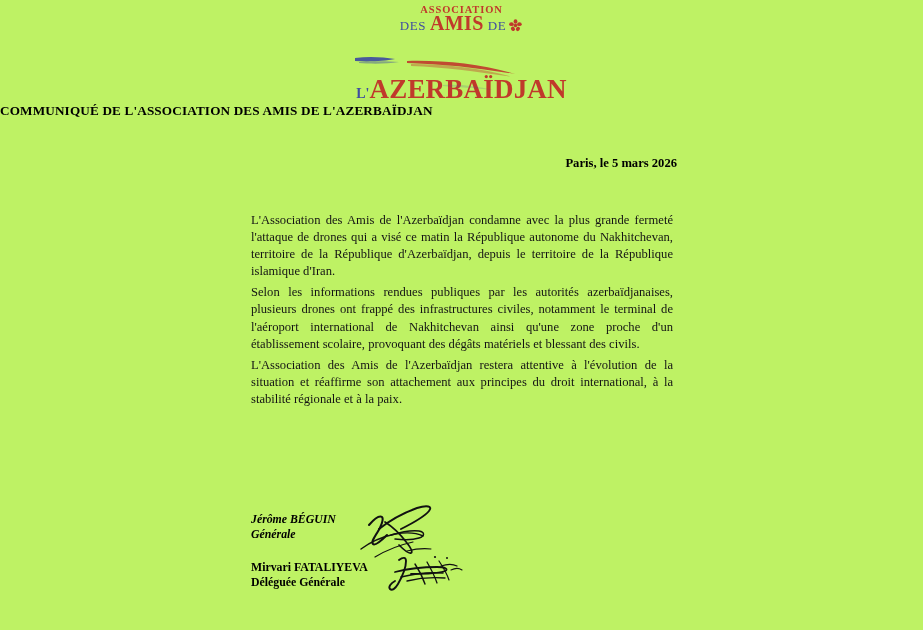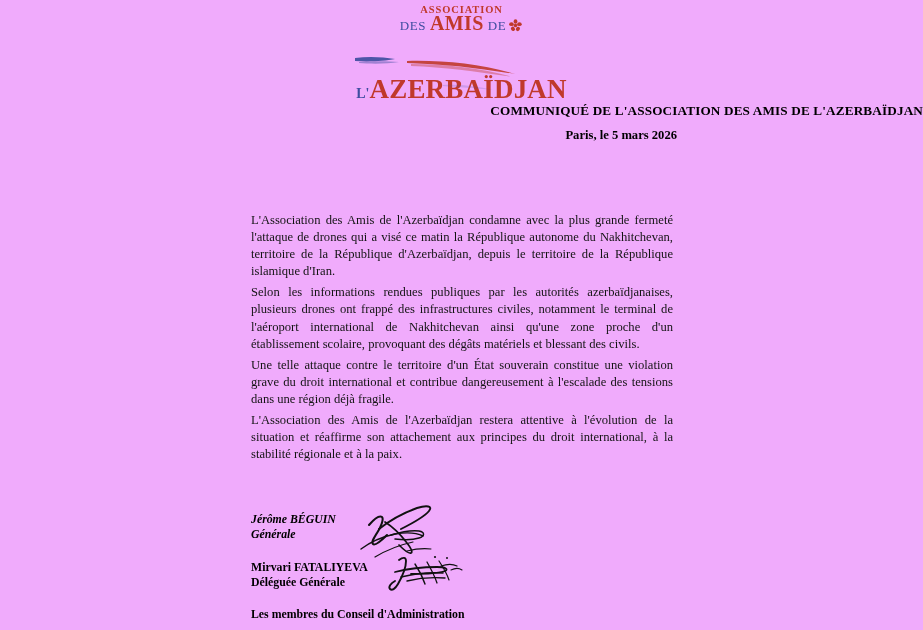"ASSOCIATION" .page { background: #f0abfc -> #bef264 }
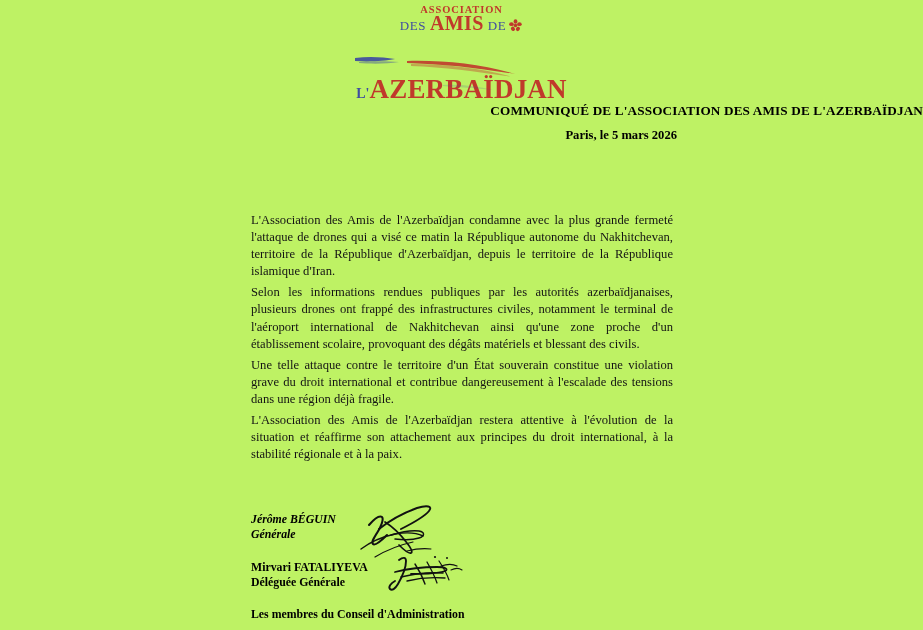"COMMUNIQUÉ DE L'ASSOCIATION DES AMIS" .doc-title { text-align: right -> left }
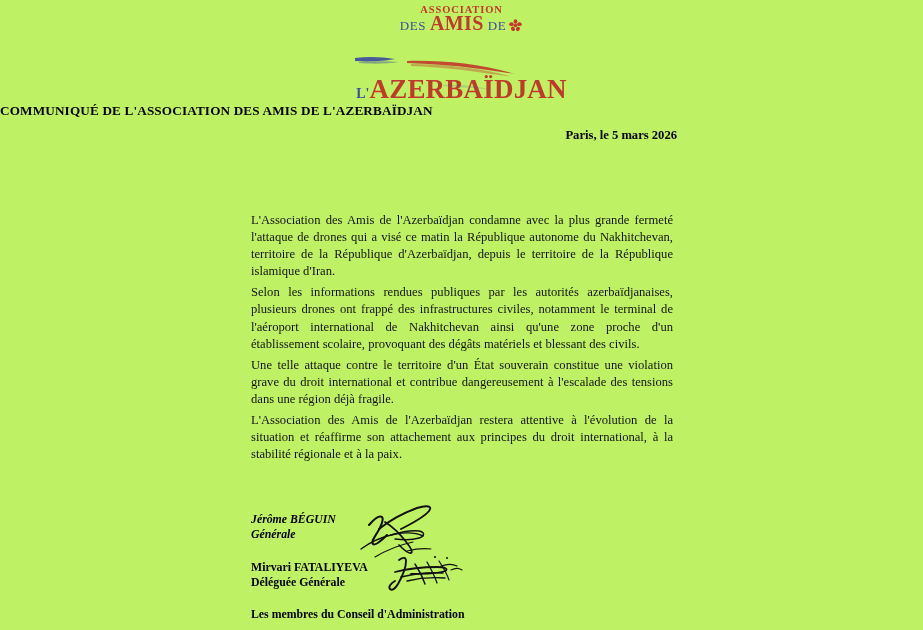"Paris, le 5 mars 2026" .doc-date { top: 128px -> 156px }
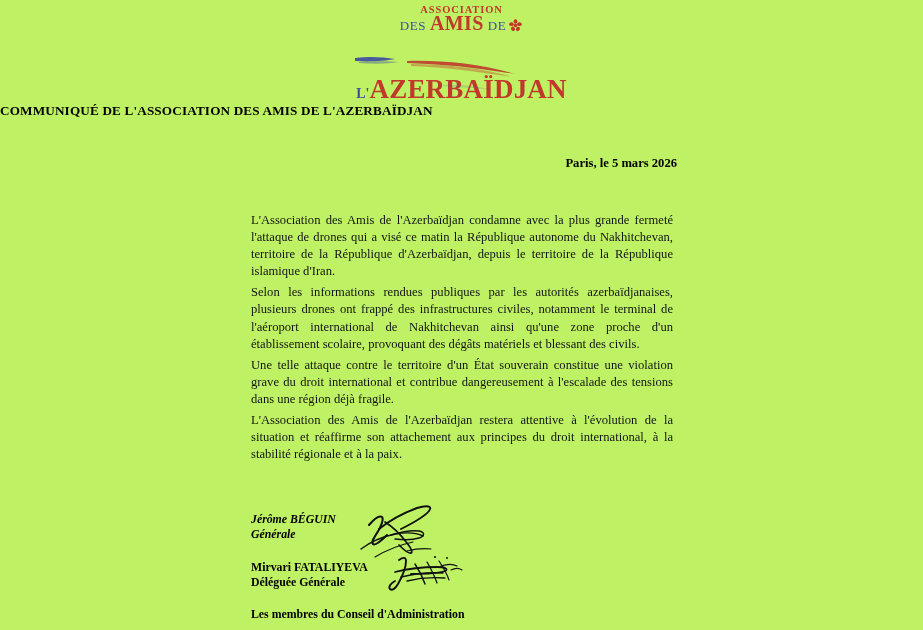"Une telle attaque contre le" p.para { html: <p>Une telle attaque contre le territoire d'un État souverain constitue une violation grave du droit international et contribue dangereusement à l'escalade des tensions dans une région déjà fragile.</p> -> none }
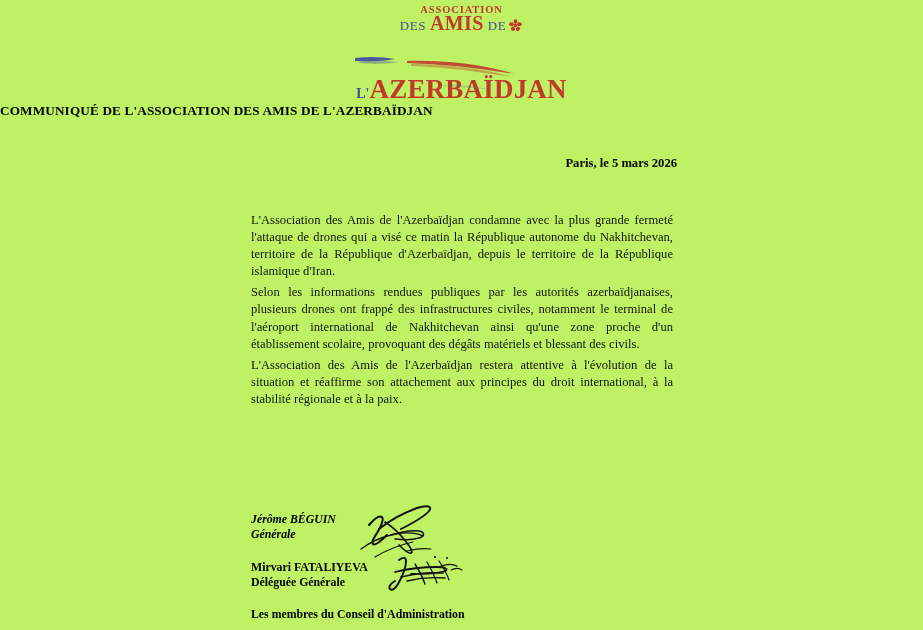"Les membres du Conseil d'Administration" div.board-line { html: <div>Les membres du Conseil d'Administration</div> -> none }
